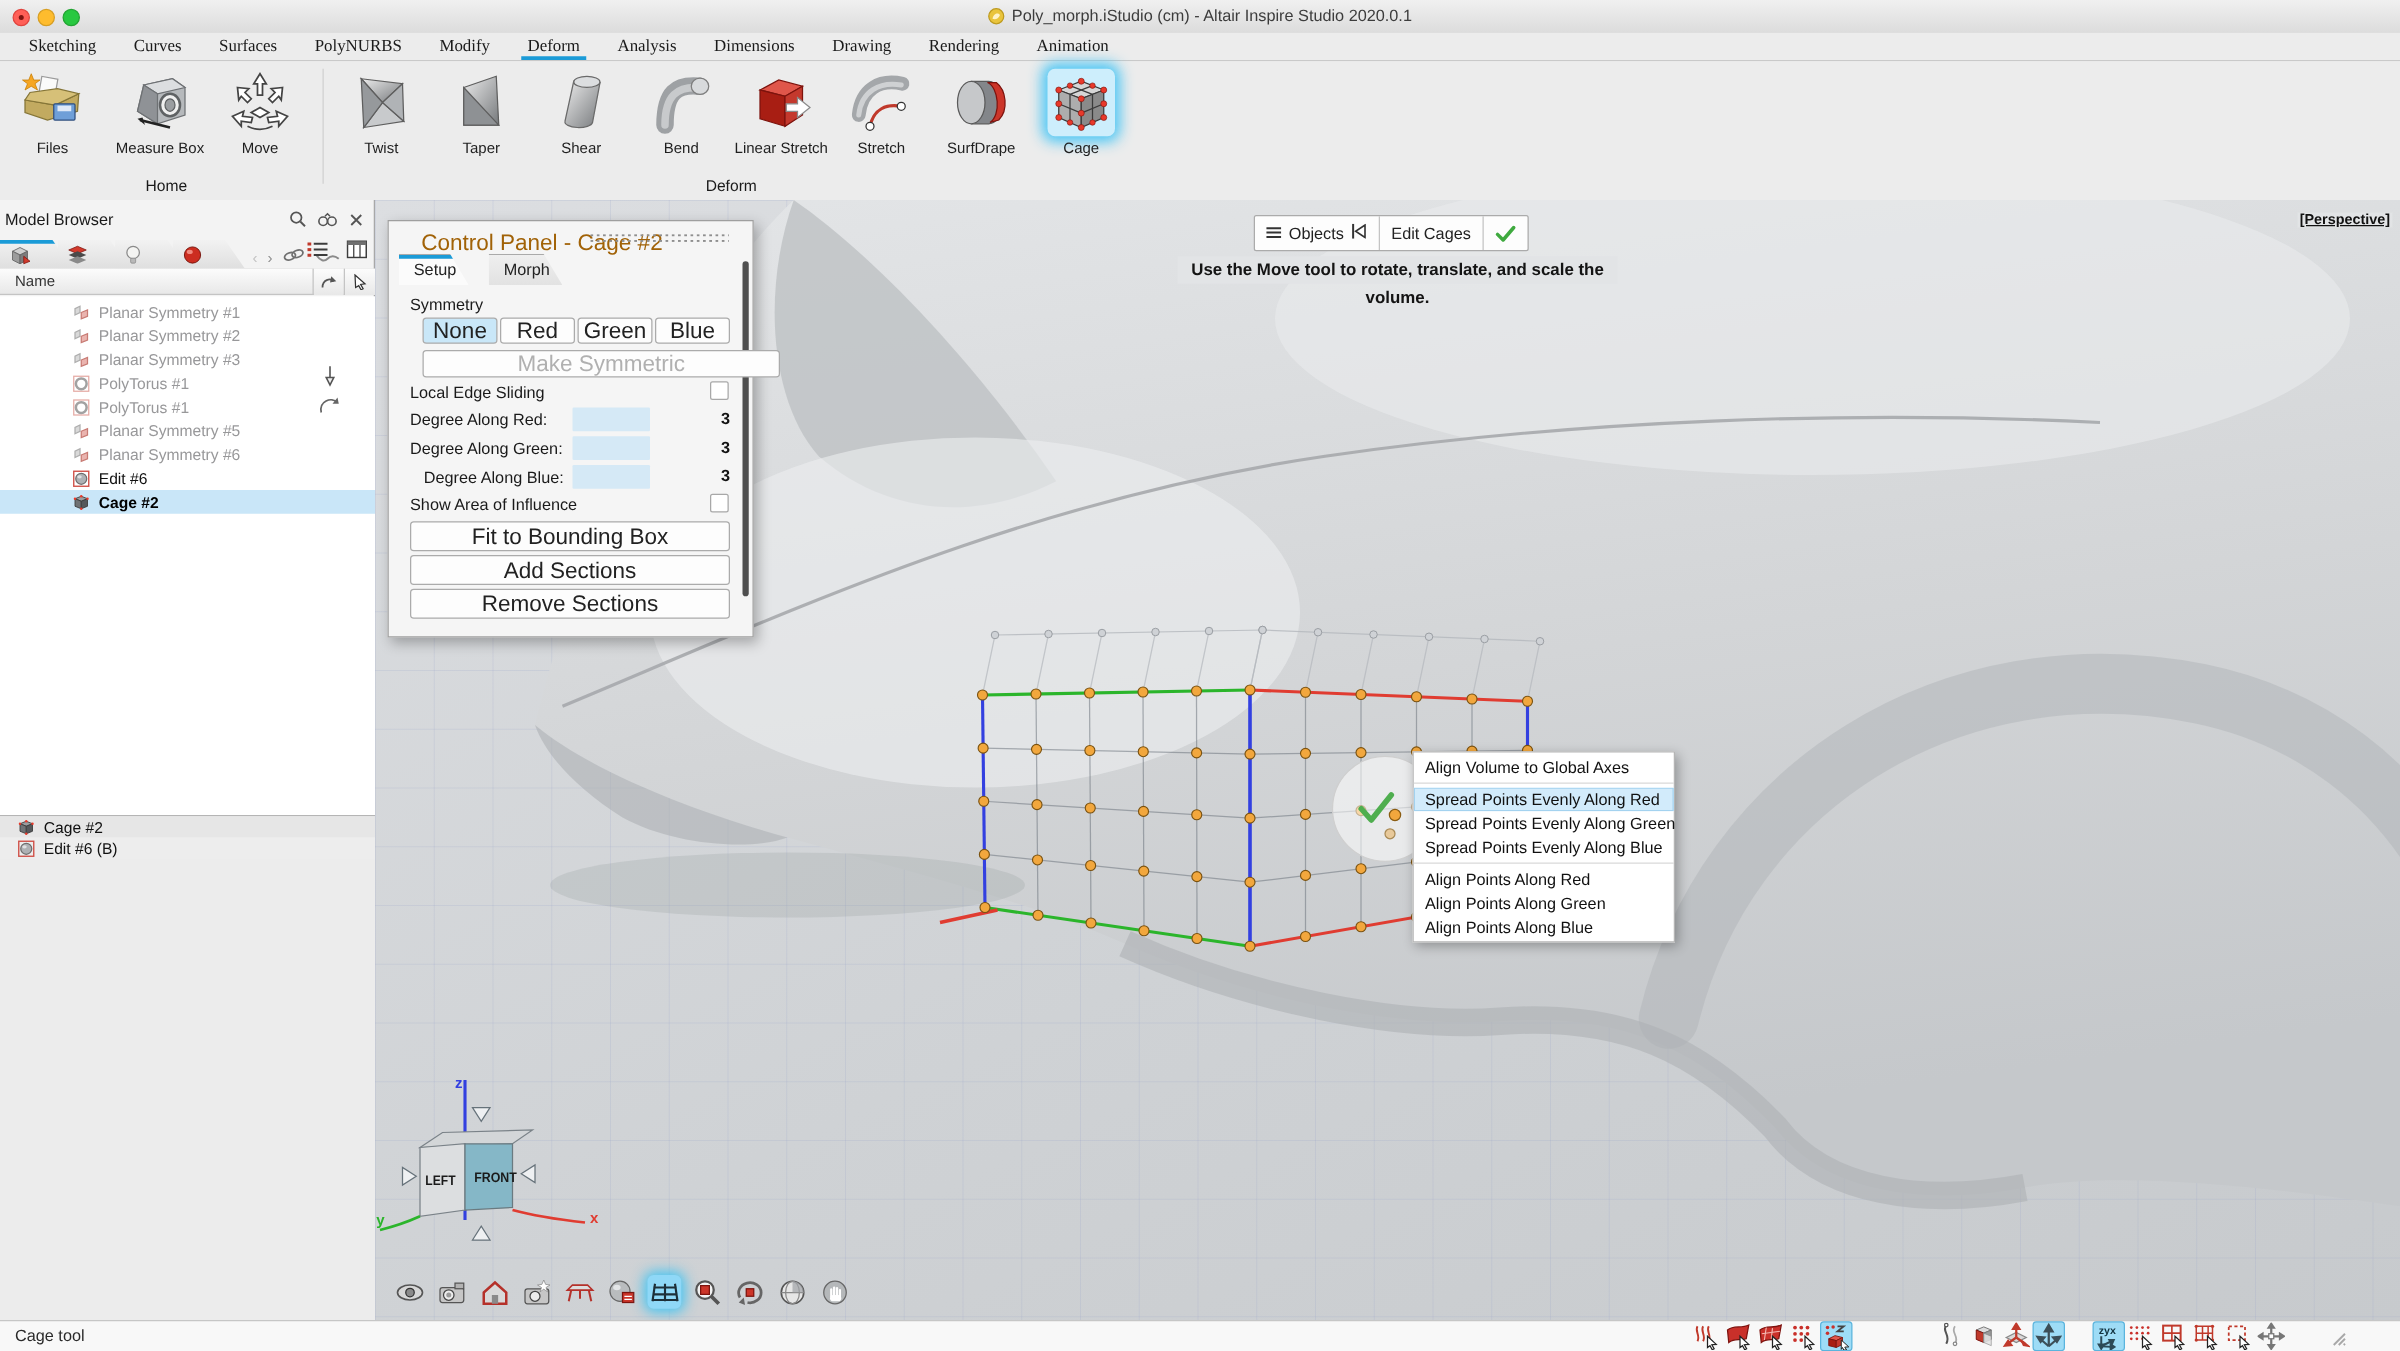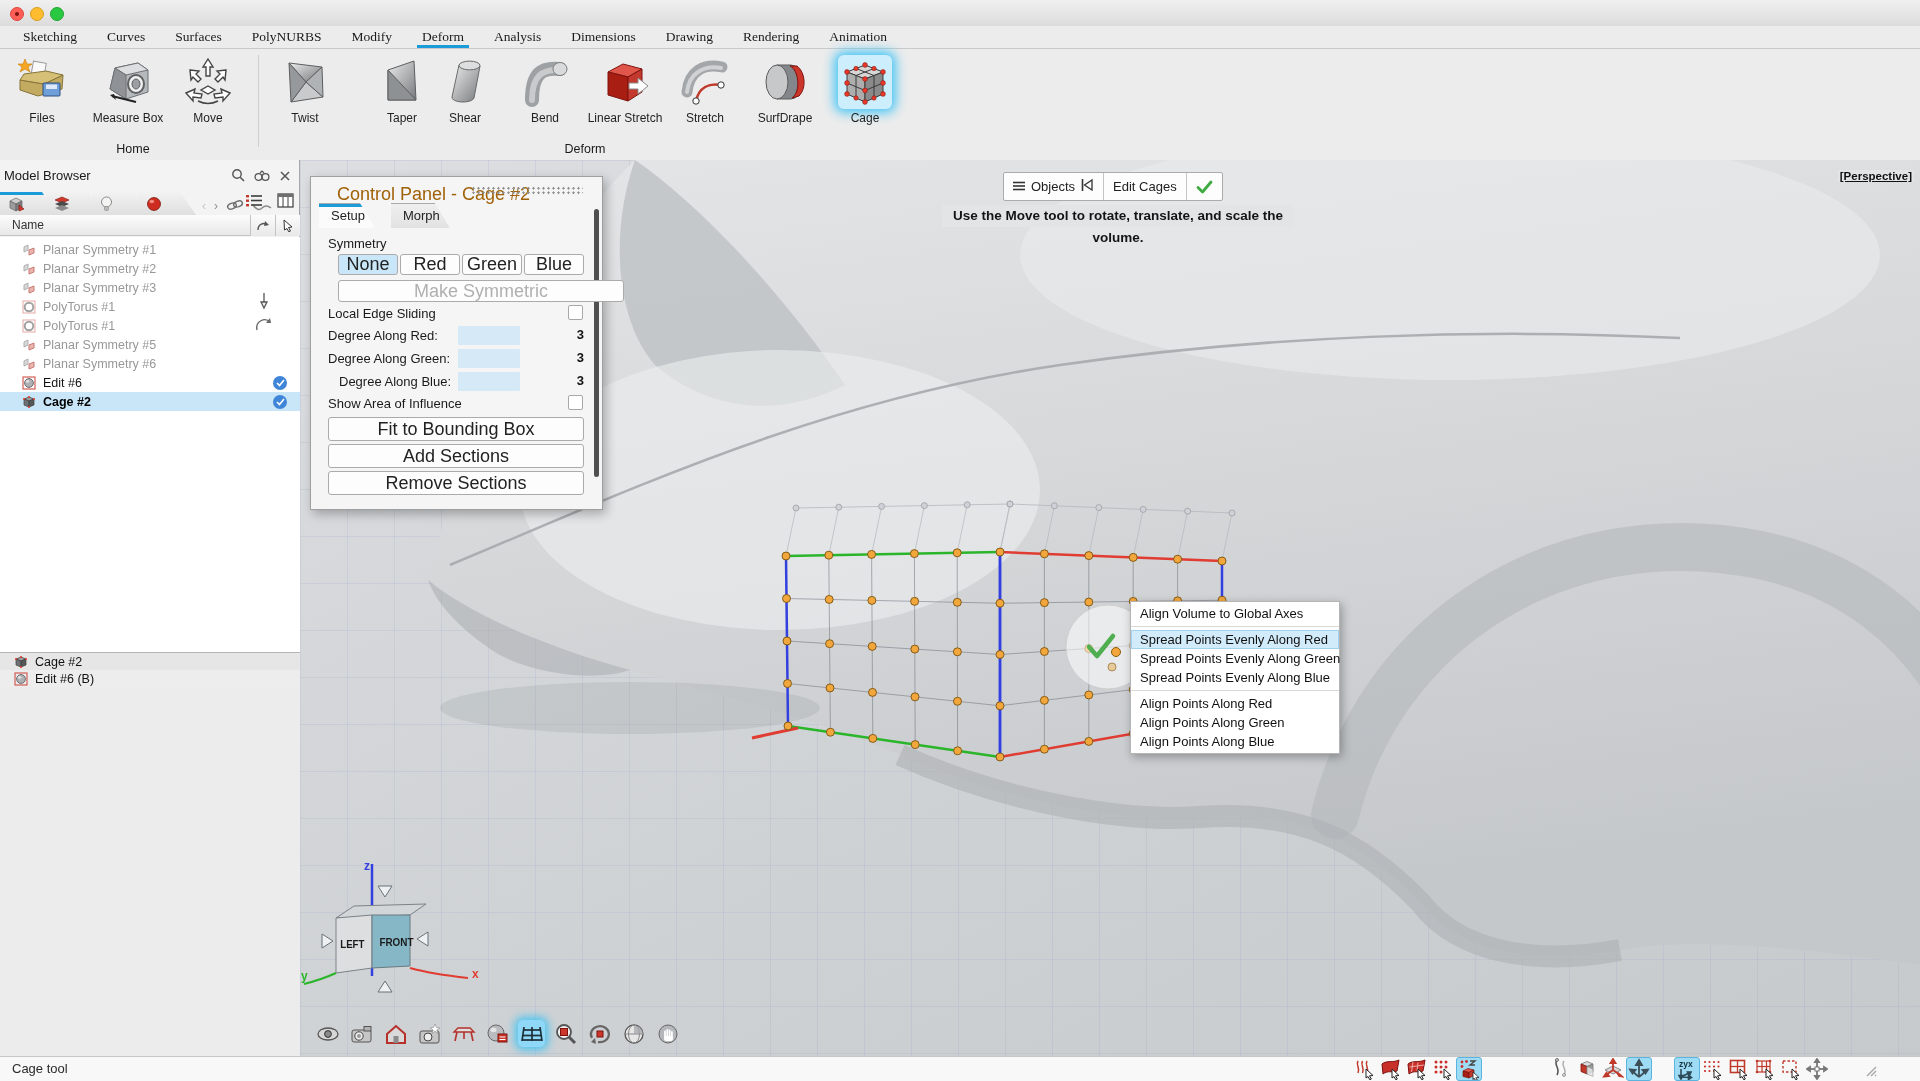"Poly_morph.iStudio (cm) - Altair Inspire" div.abs { html: none -> <div> <span> <svg> <circle></circle> <path></path> </svg> </span><span>Poly_morph.iStudio (cm) - Altair Inspire Studio 2020.0.1</span> </div> }
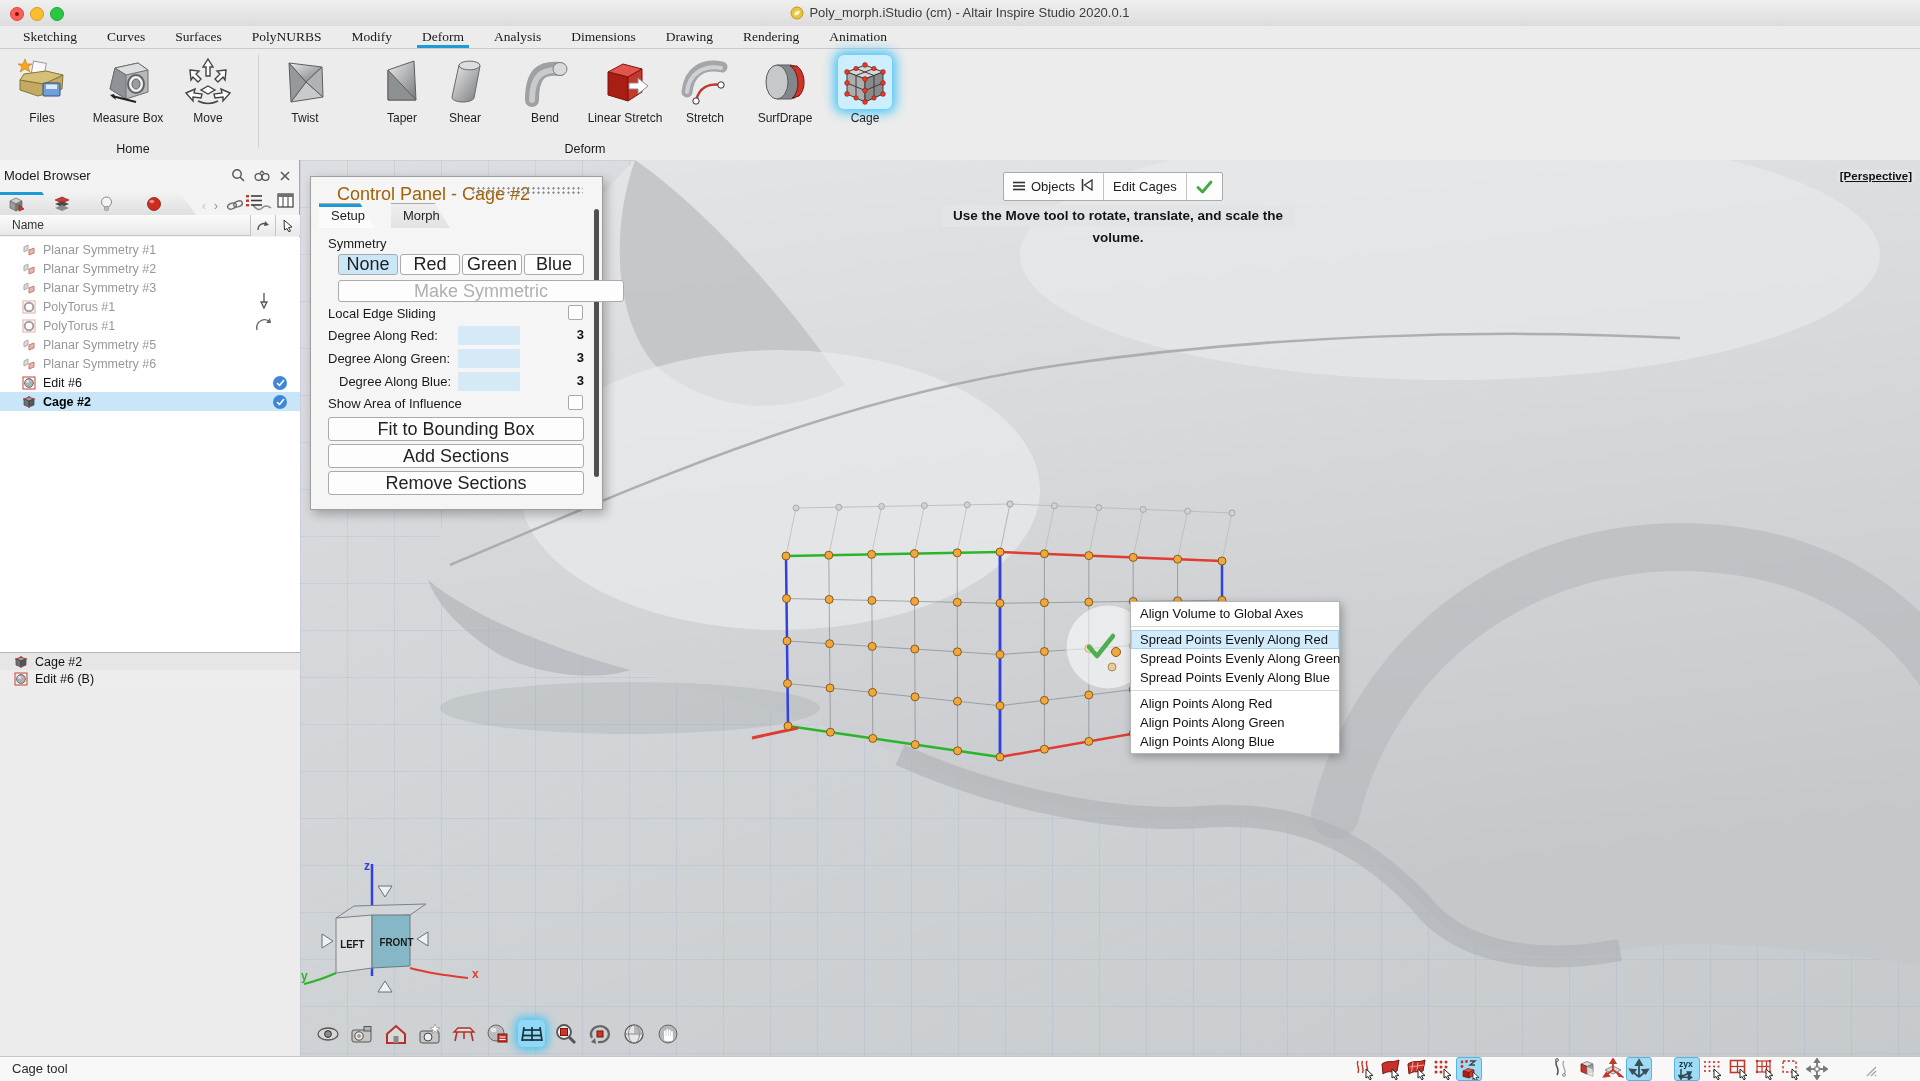"Taper" div.tool { left: 362px -> 345px }
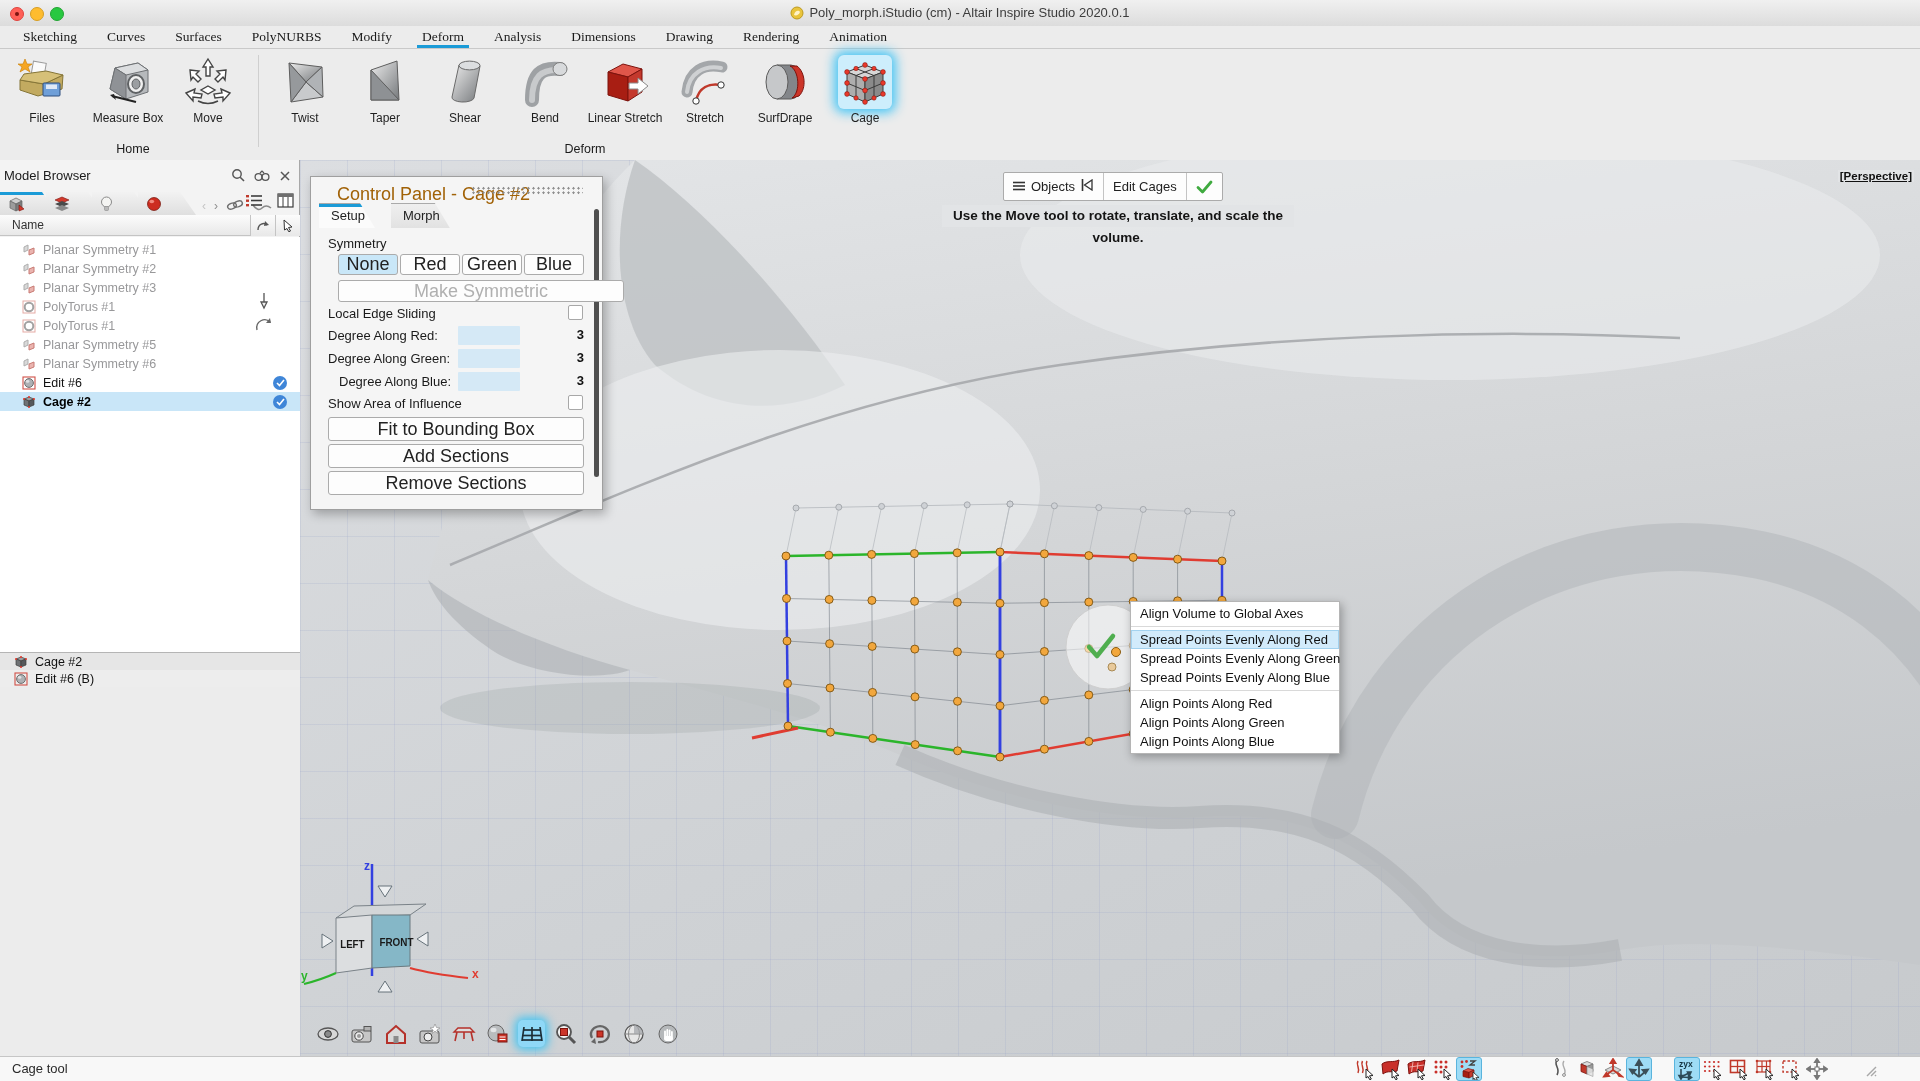"Planar Symmetry #1" .trow { padding-left: none -> 36px }
